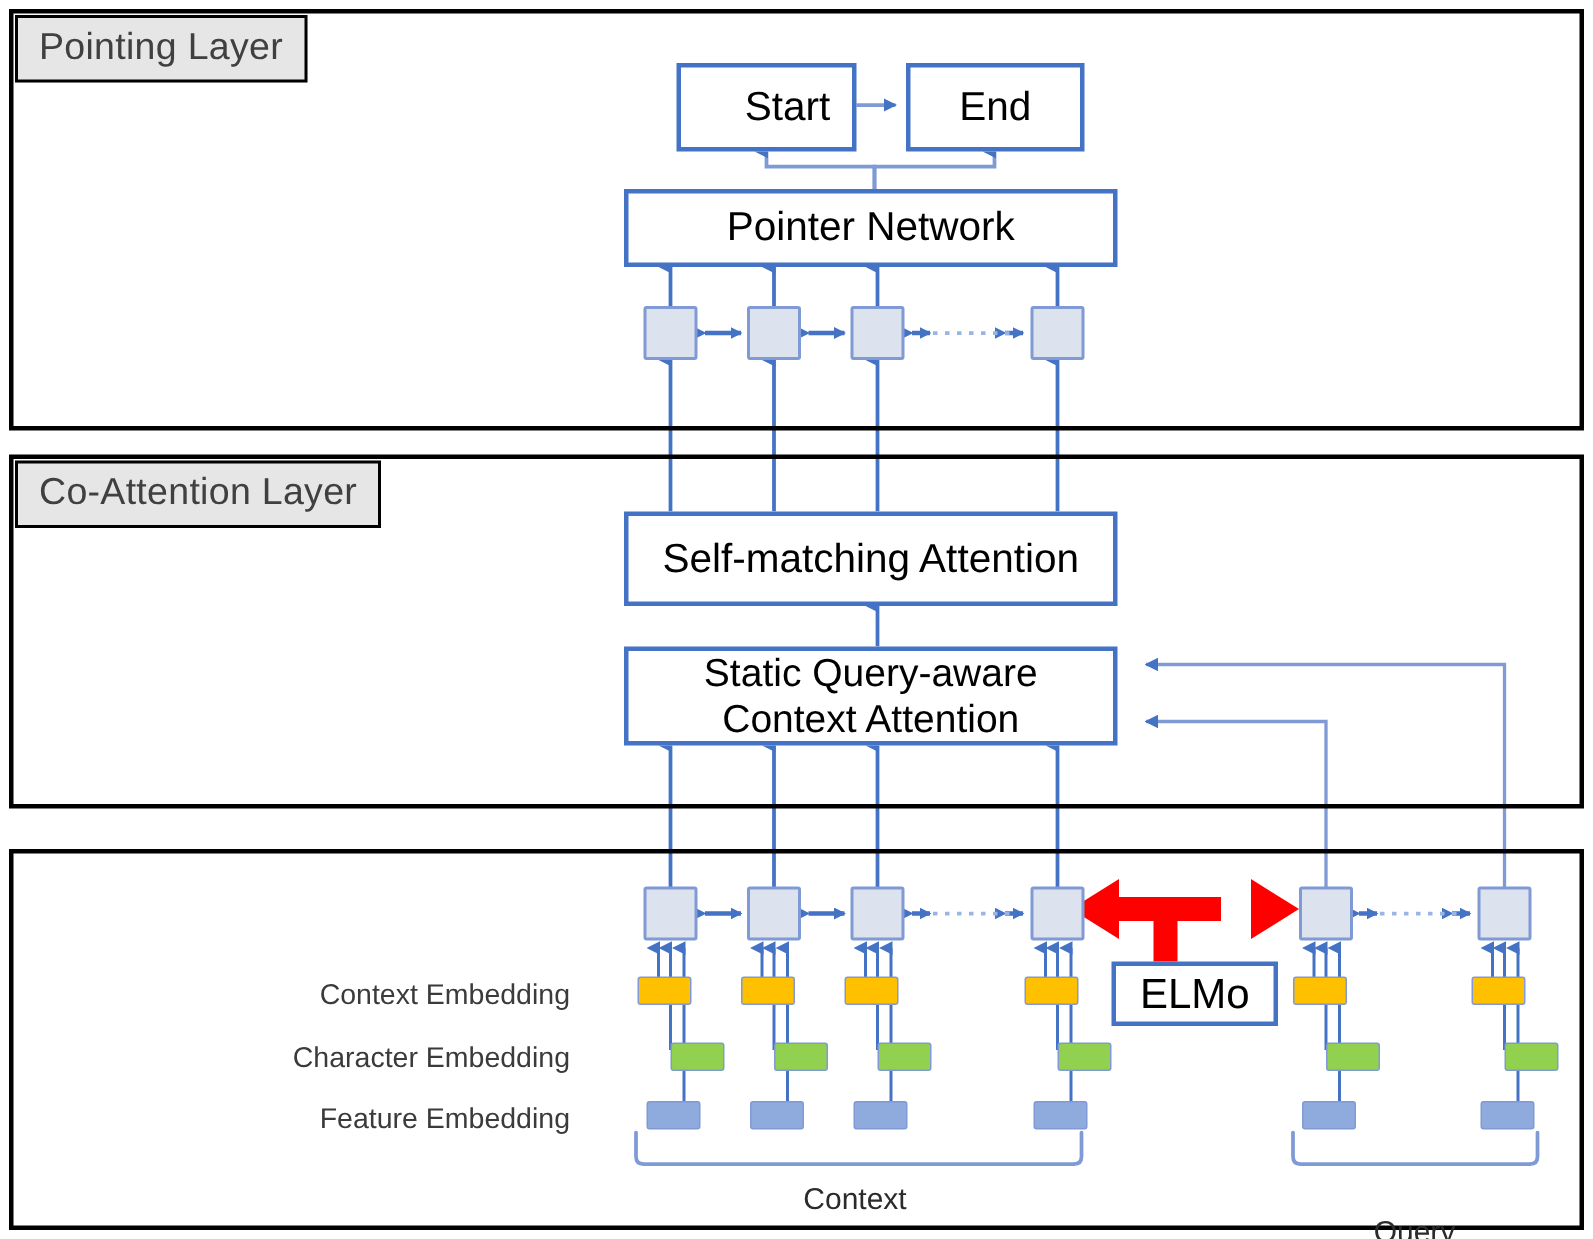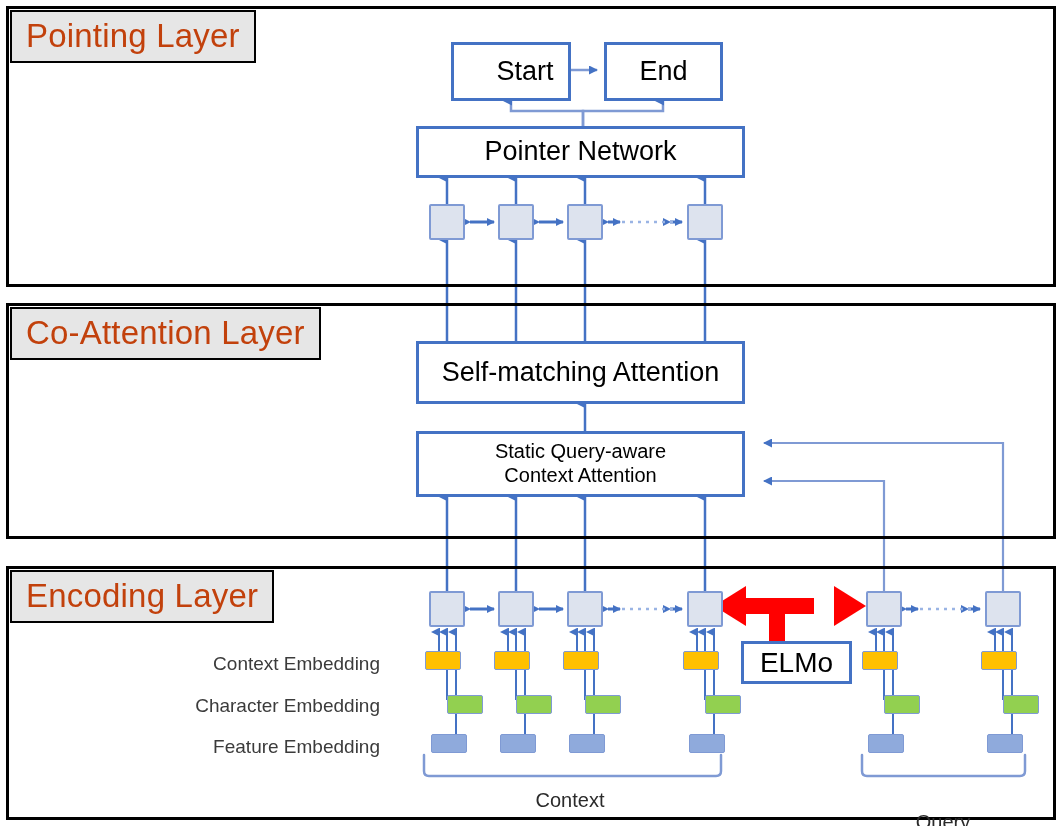"Pointing Layer" .layer-tag { color: #c2410c -> #404040; font-size: 33px -> 25px }
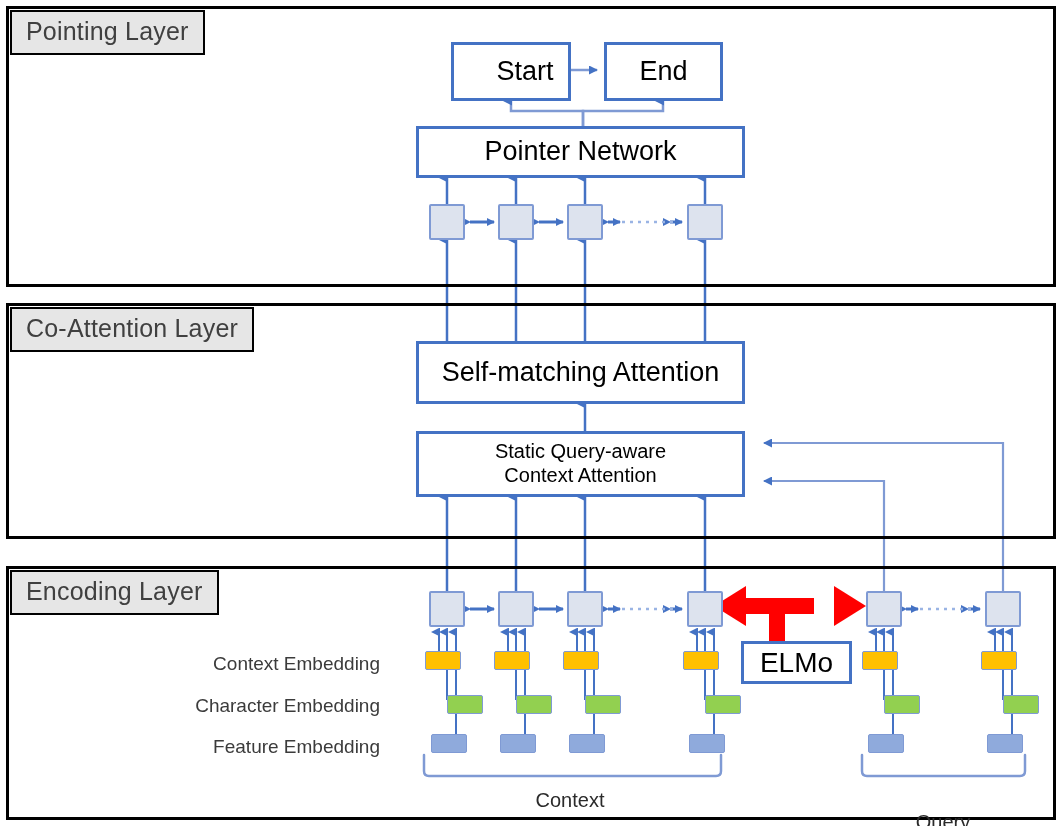"Static Query-aware" .pbox.two-line { font-size: 20px -> 26px }
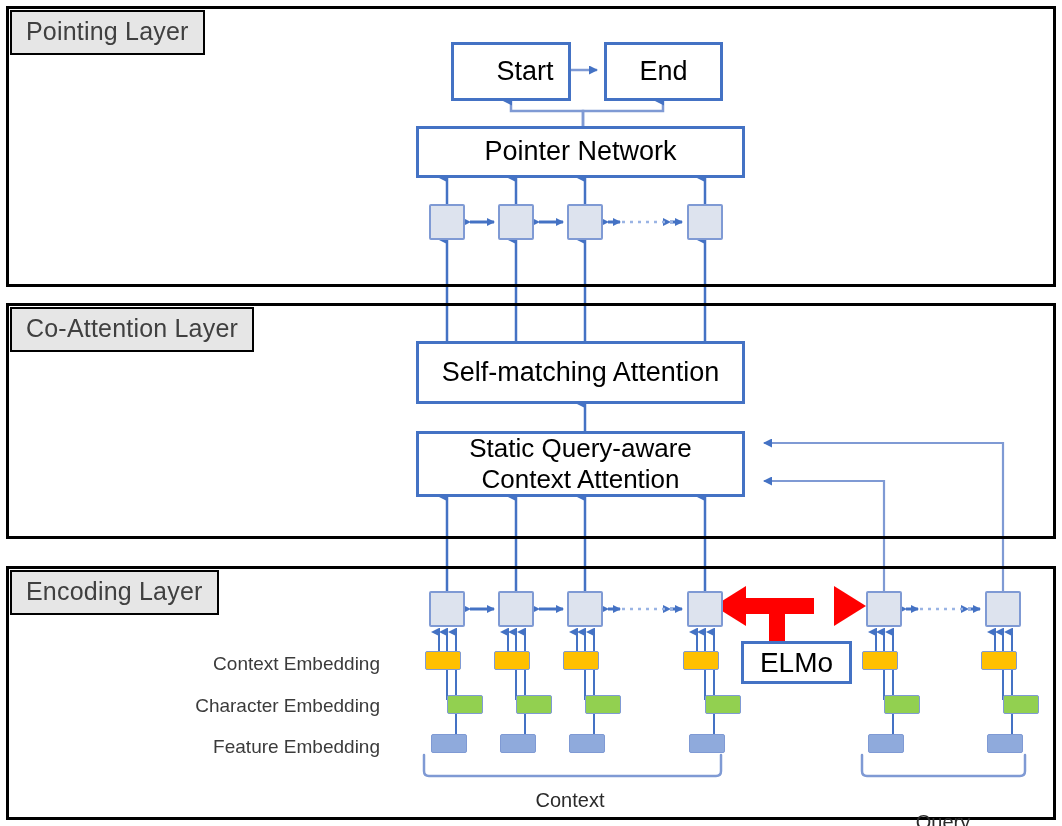"Encoding Layer" div.layer-tag { html: <div>Encoding Layer</div> -> none }
